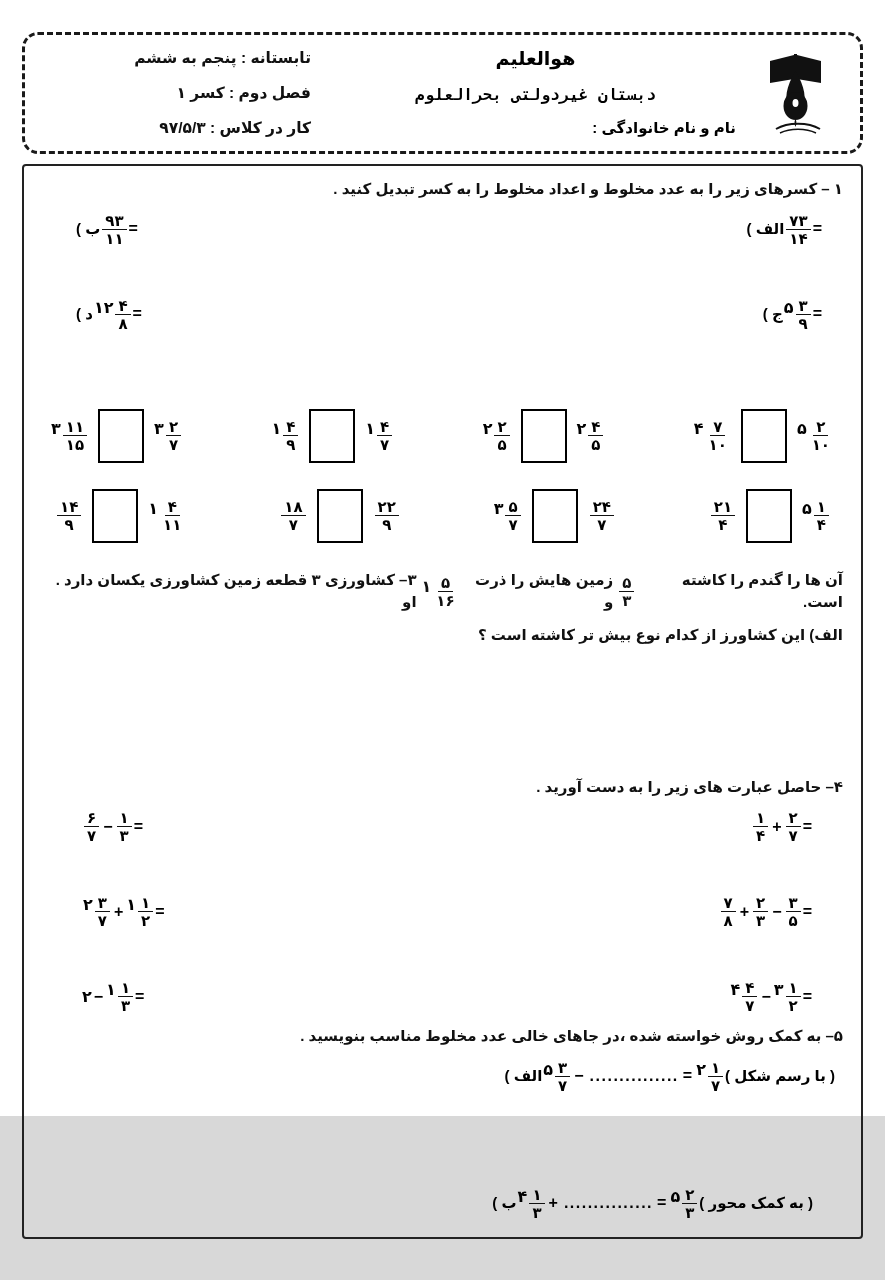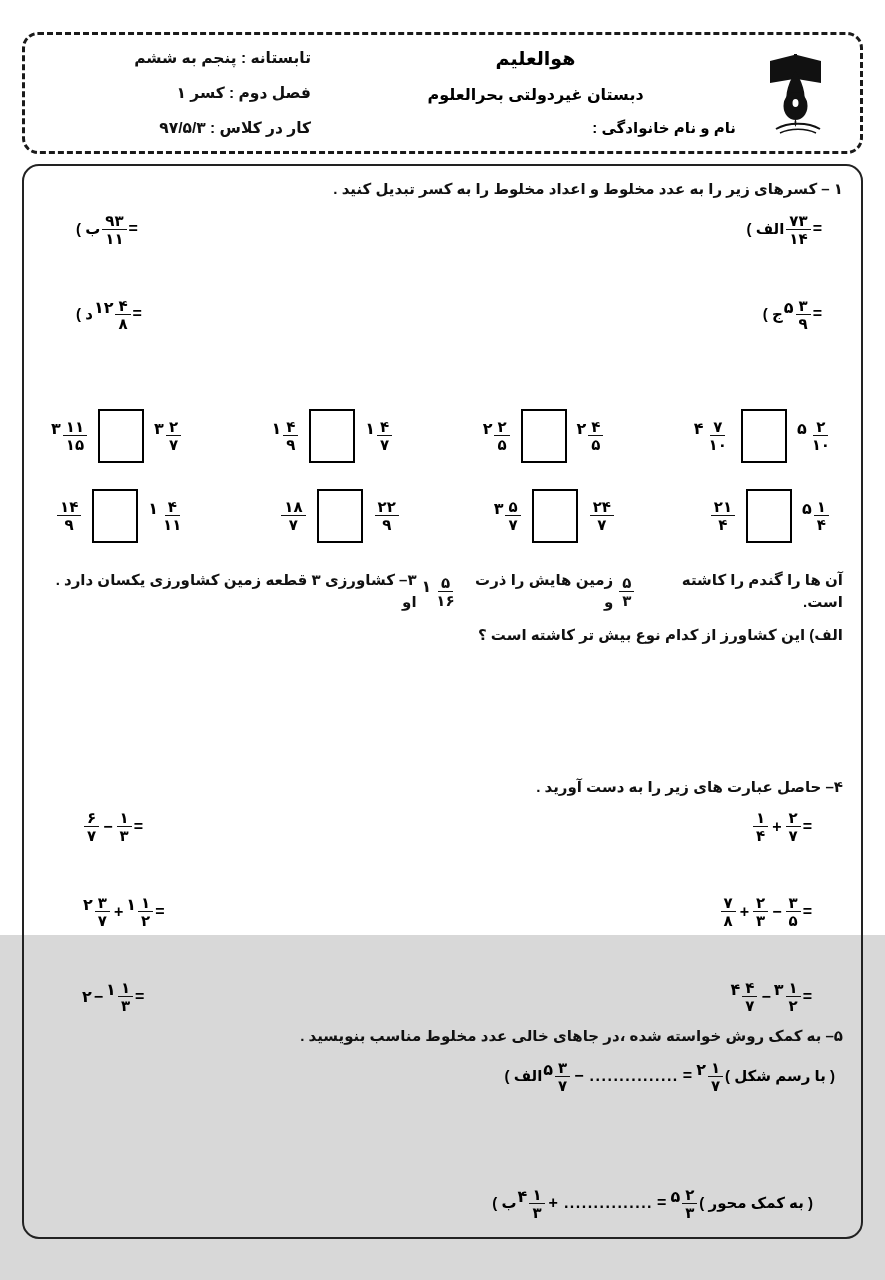"تابستانه : پنجم به ششم" .page { height: 935px -> 1116px }
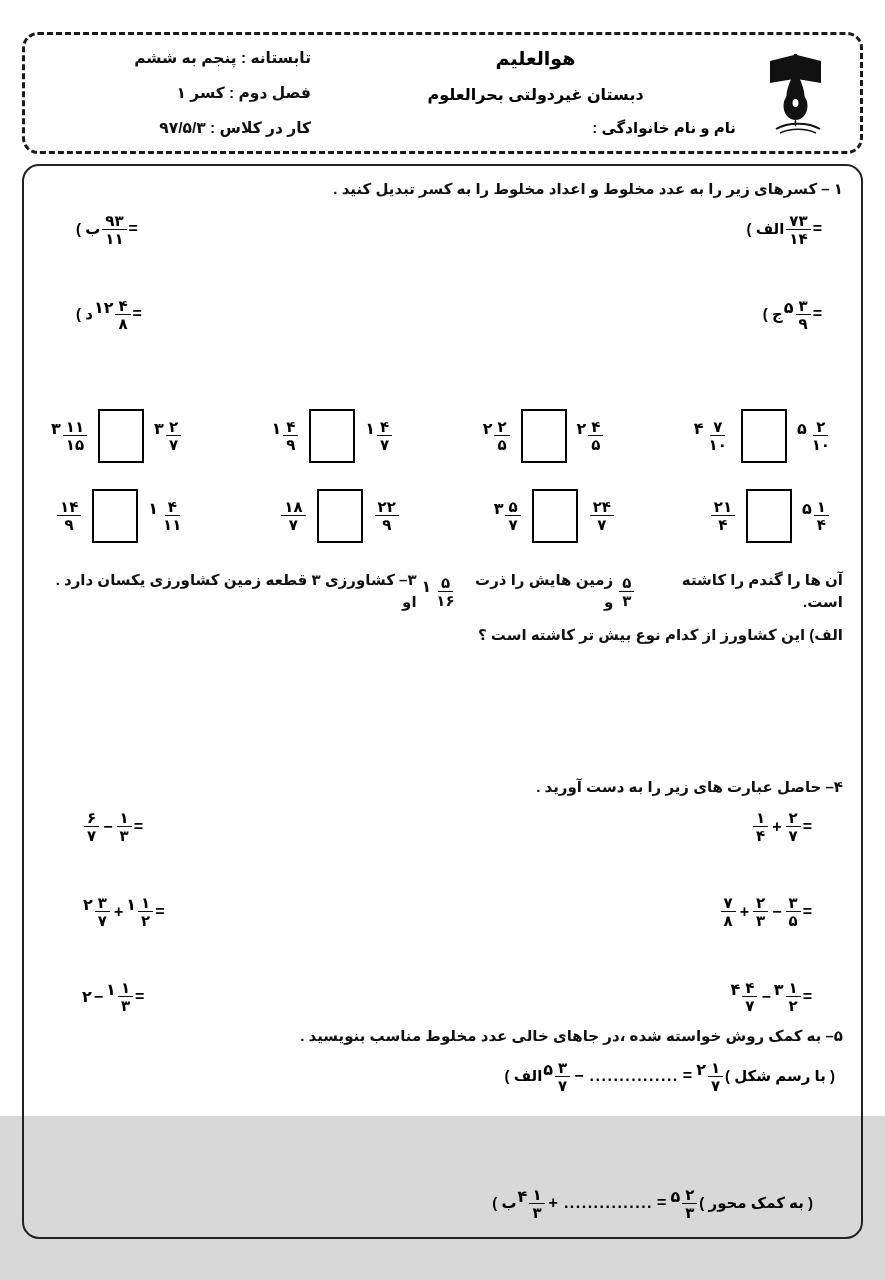"دبستان غیردولتی بحرالعلوم" .hdr-center-mid { font-family: none -> Liberation Mono, monospace }
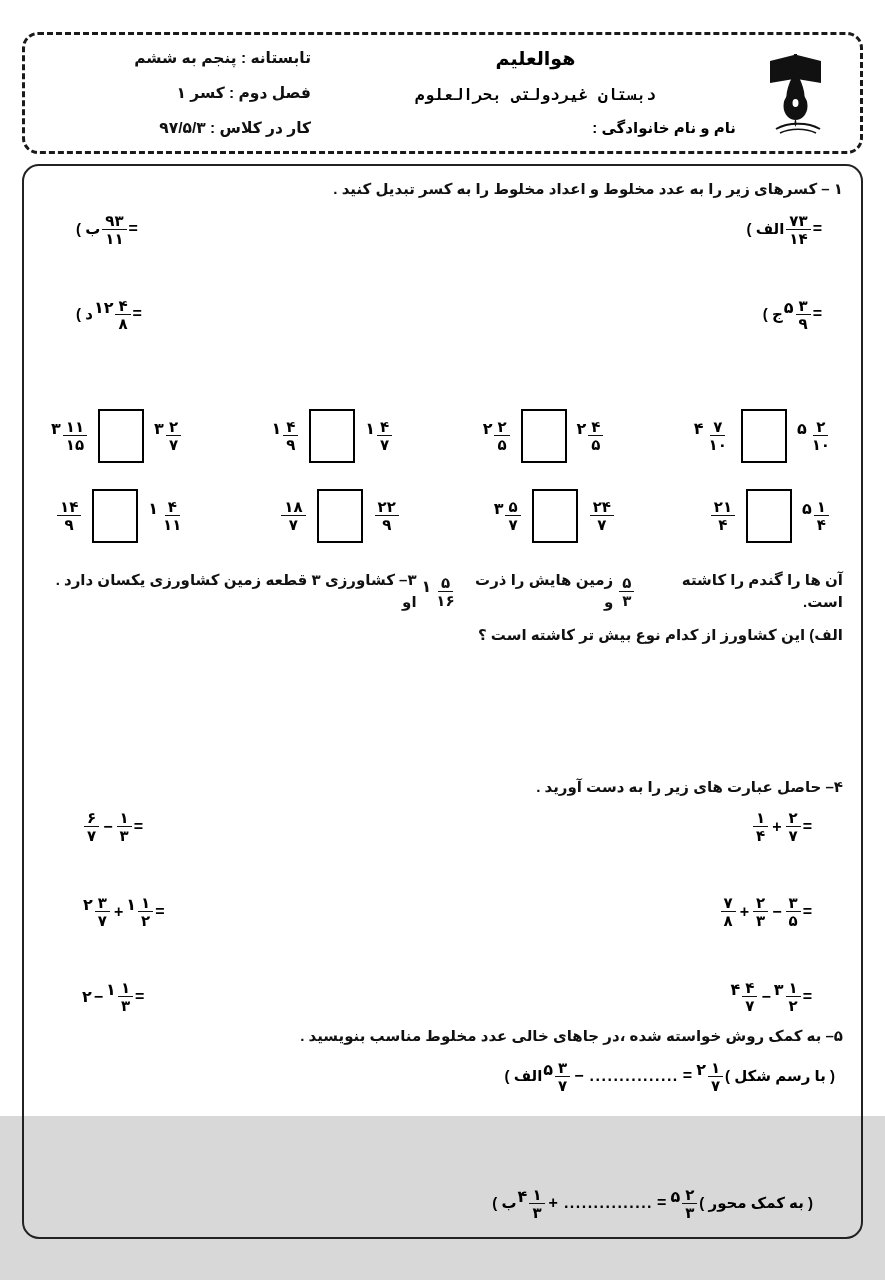"۱ – کسرهای زیر را" .body-box { border-radius: 17px -> 4px }
